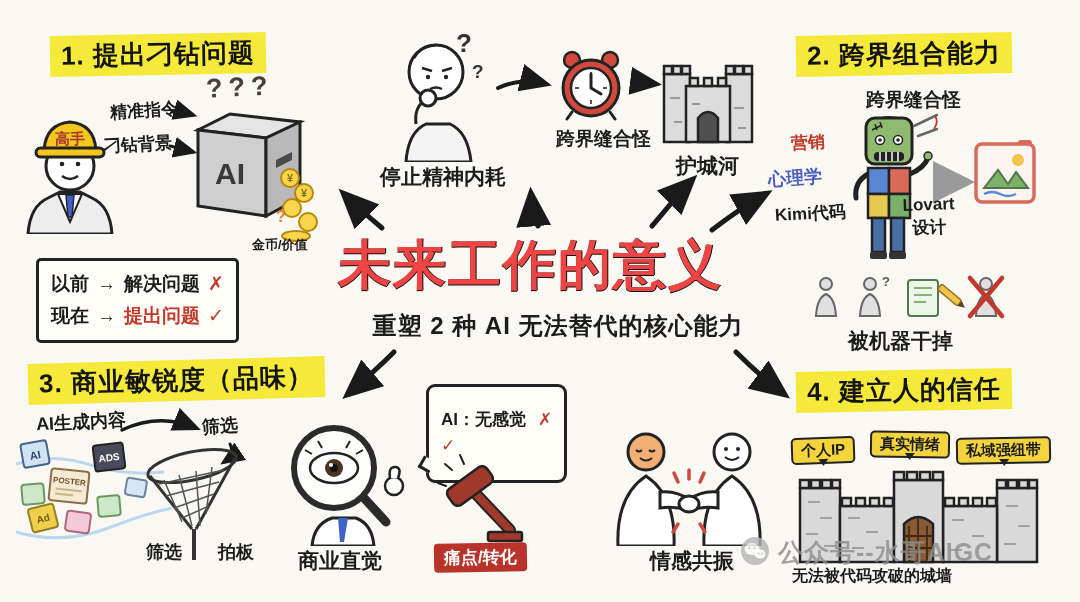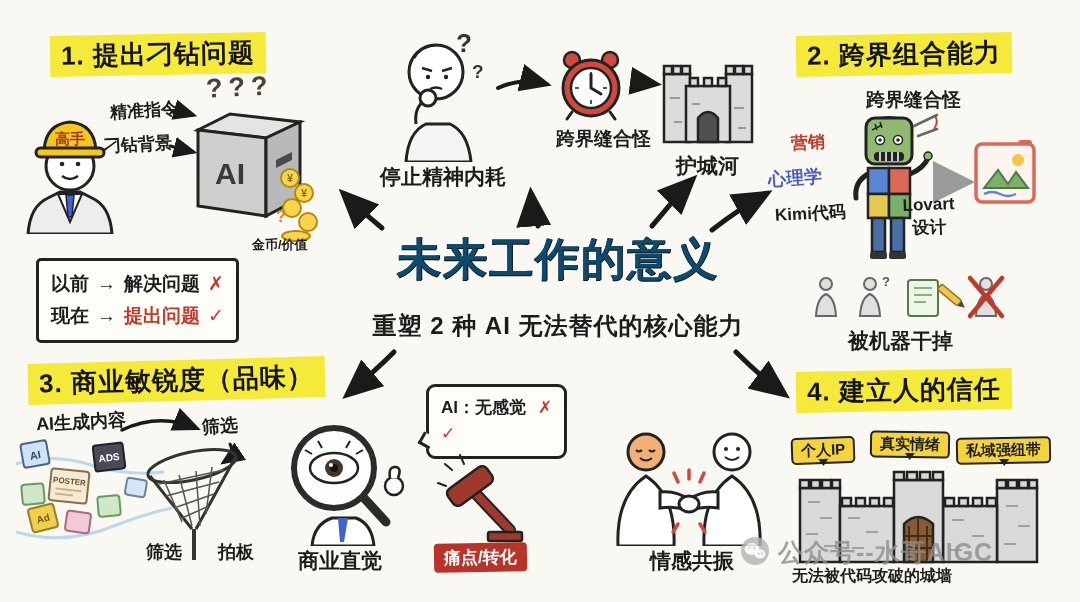"未来工作的意义" .title { color: #0c4a6e -> #ef4444; font-size: 44px -> 53px; text-align: center -> left }
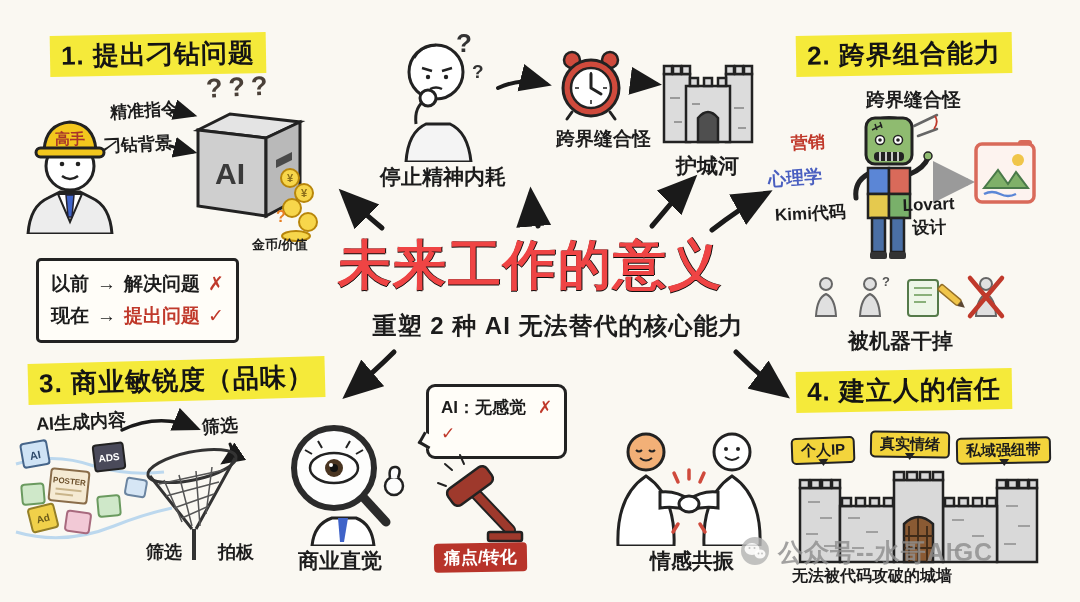"AI：无感觉" .bubble { padding: 8px 12px -> 20px 12px }
